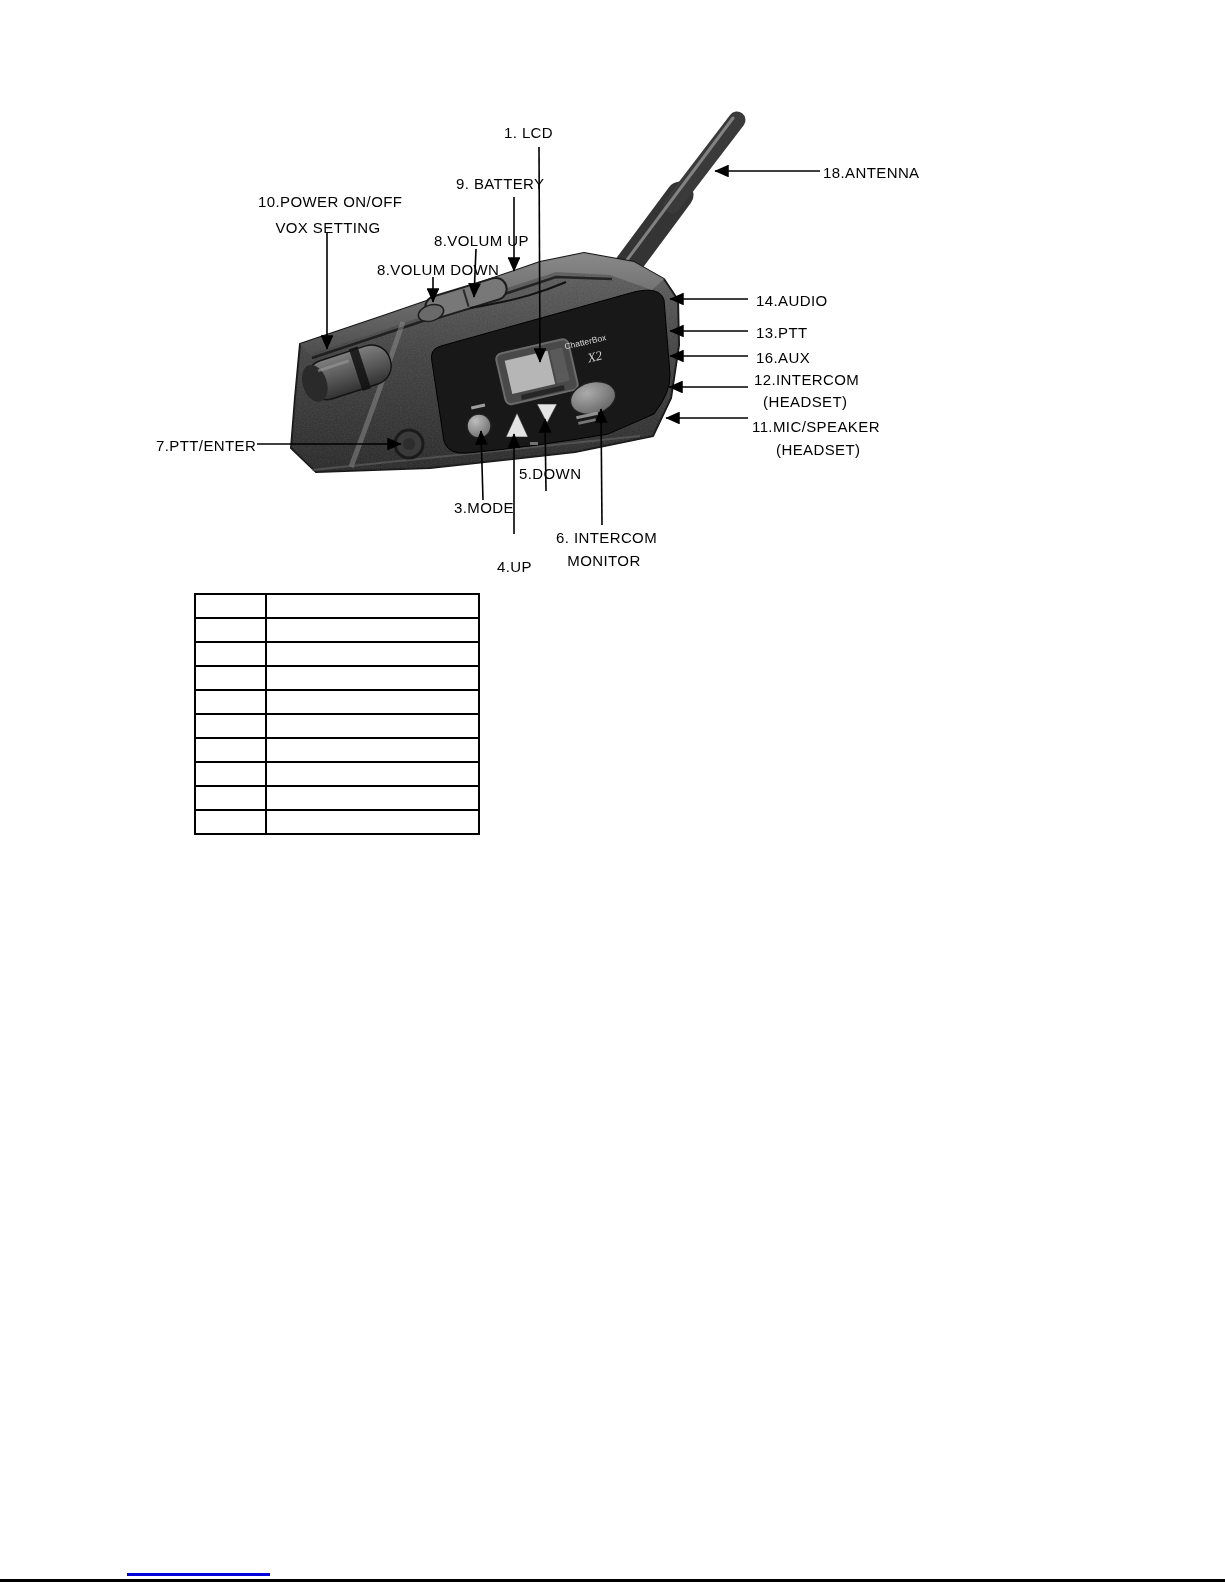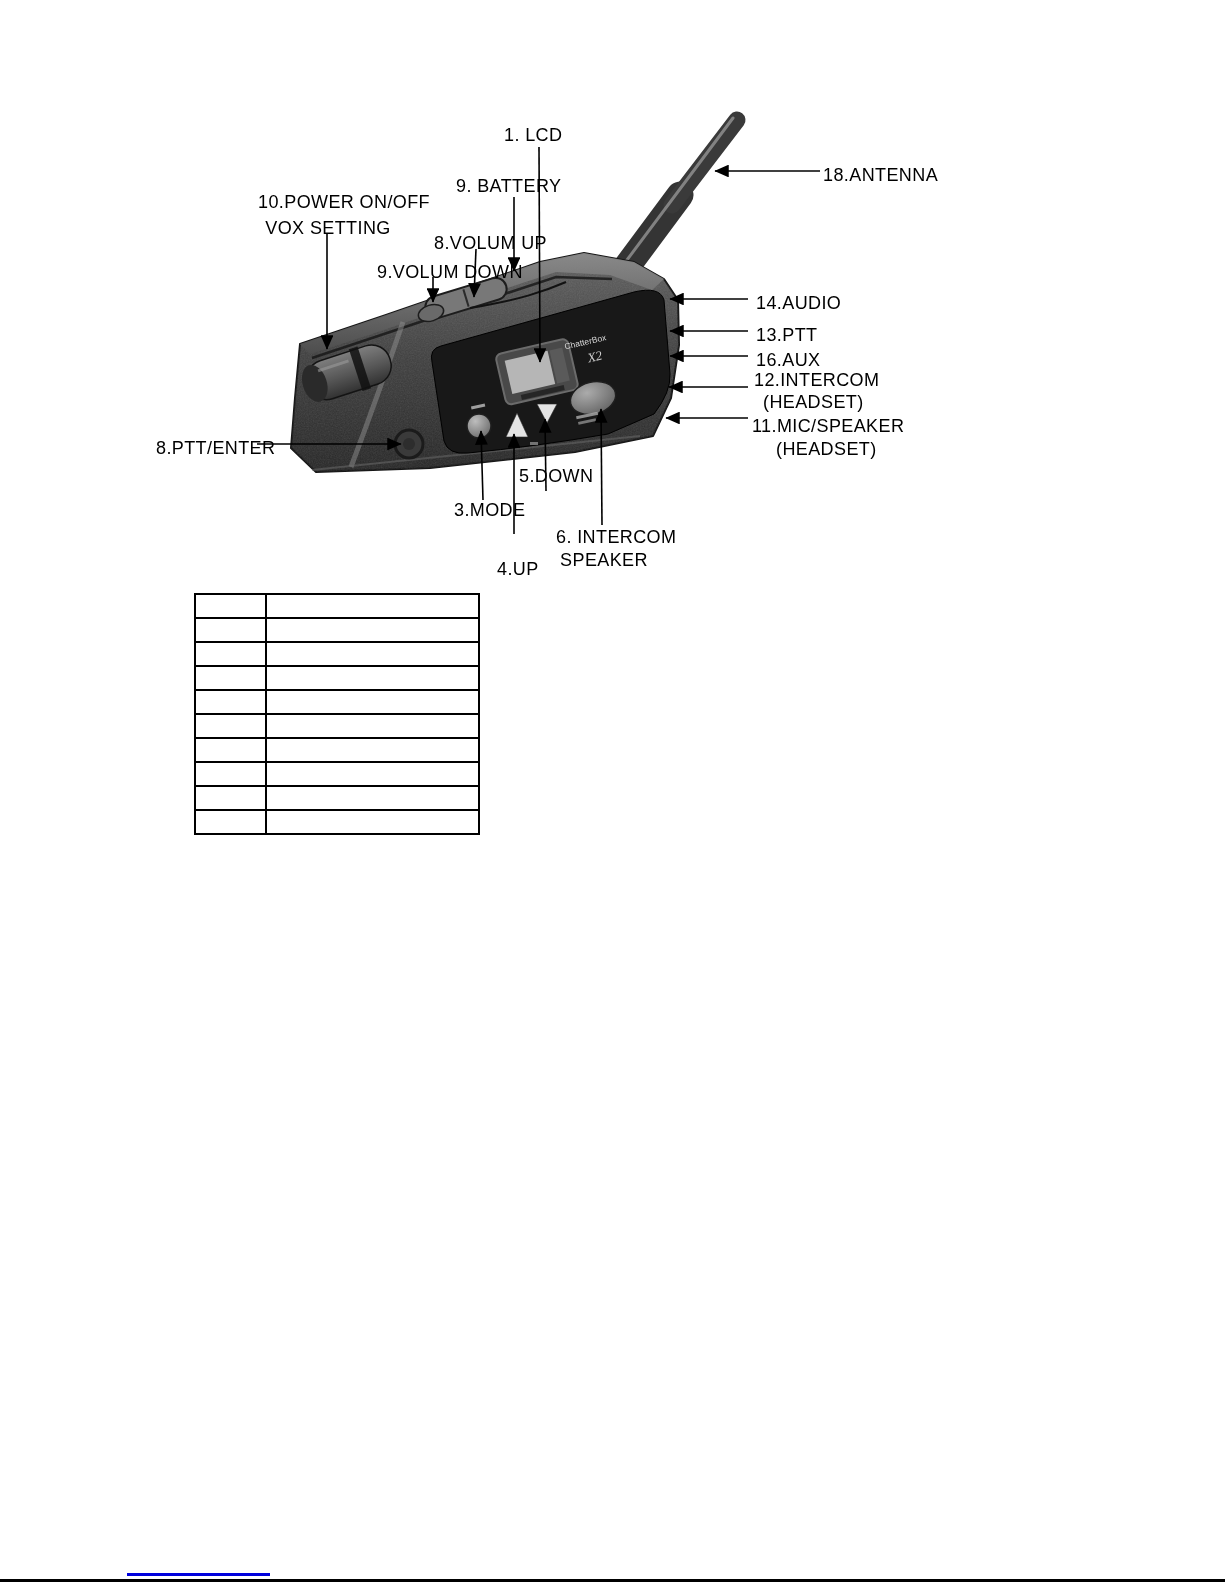"1. LCD" .callout { font-size: 18px -> 15px }
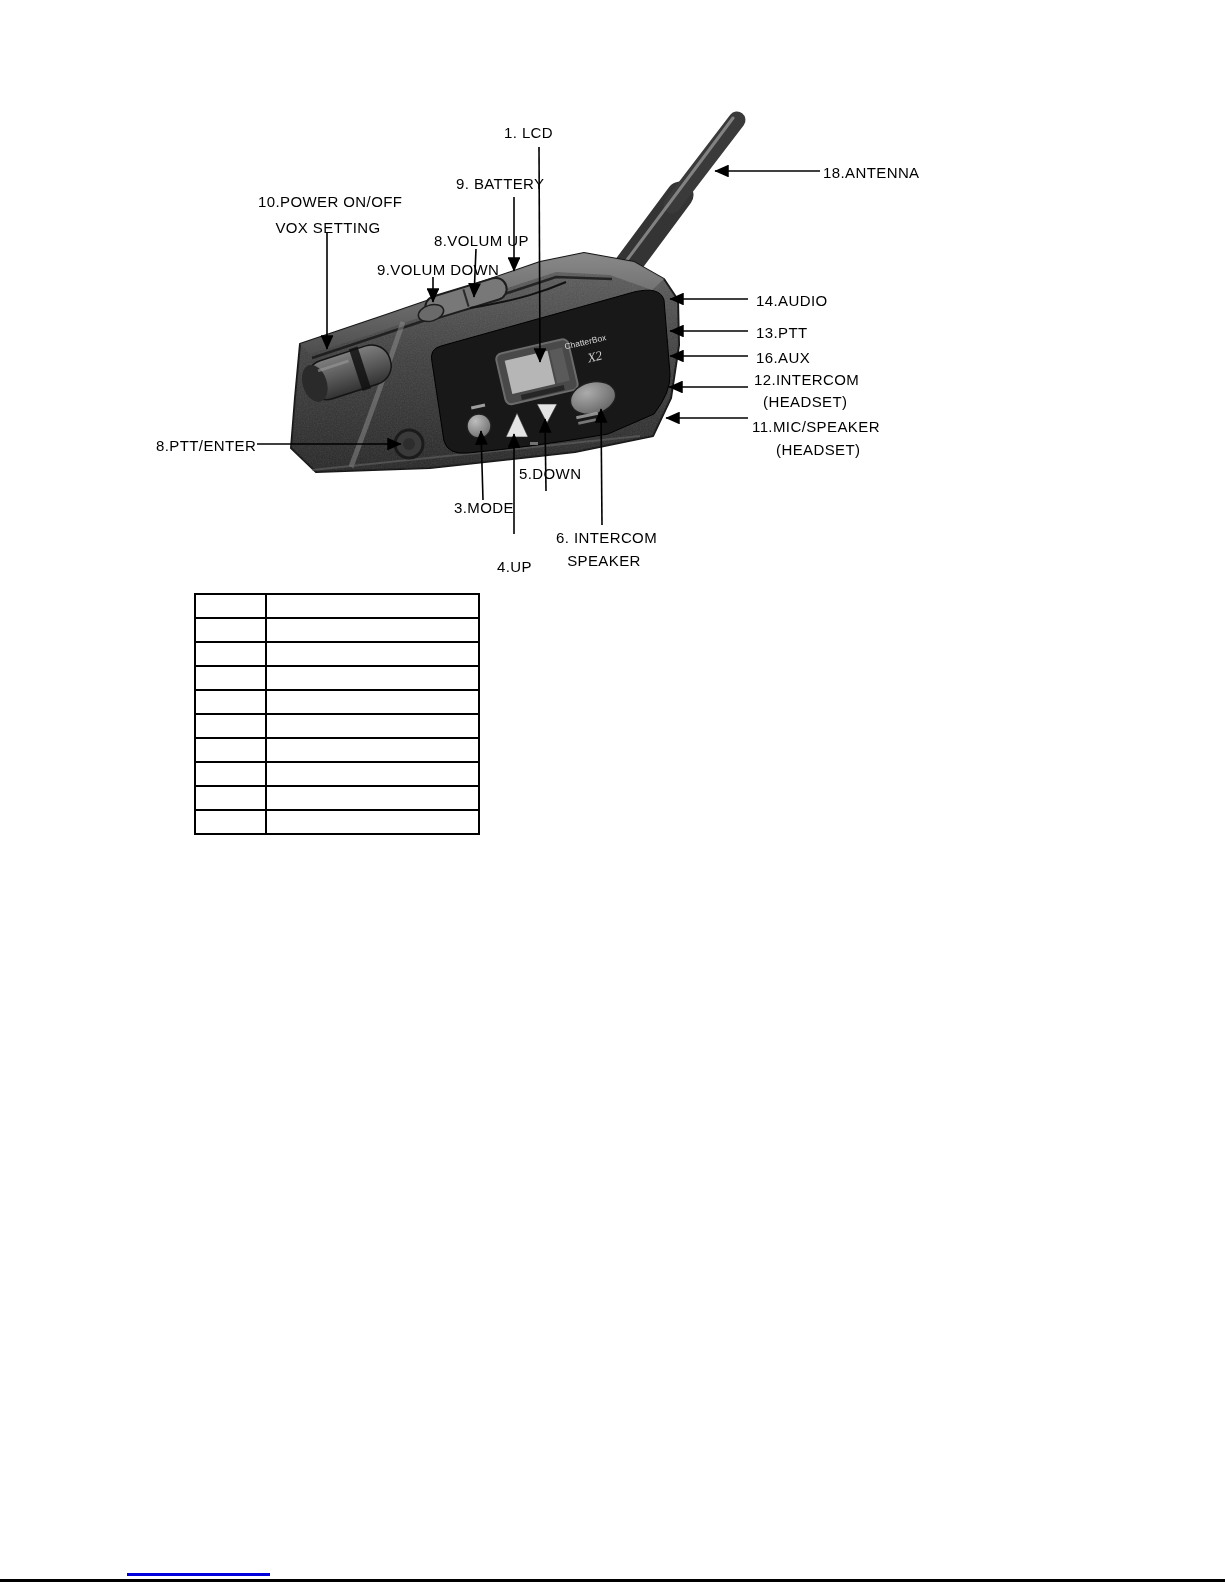"9.VOLUM DOWN" div.callout { text: 9.VOLUM -> 8.VOLUM }
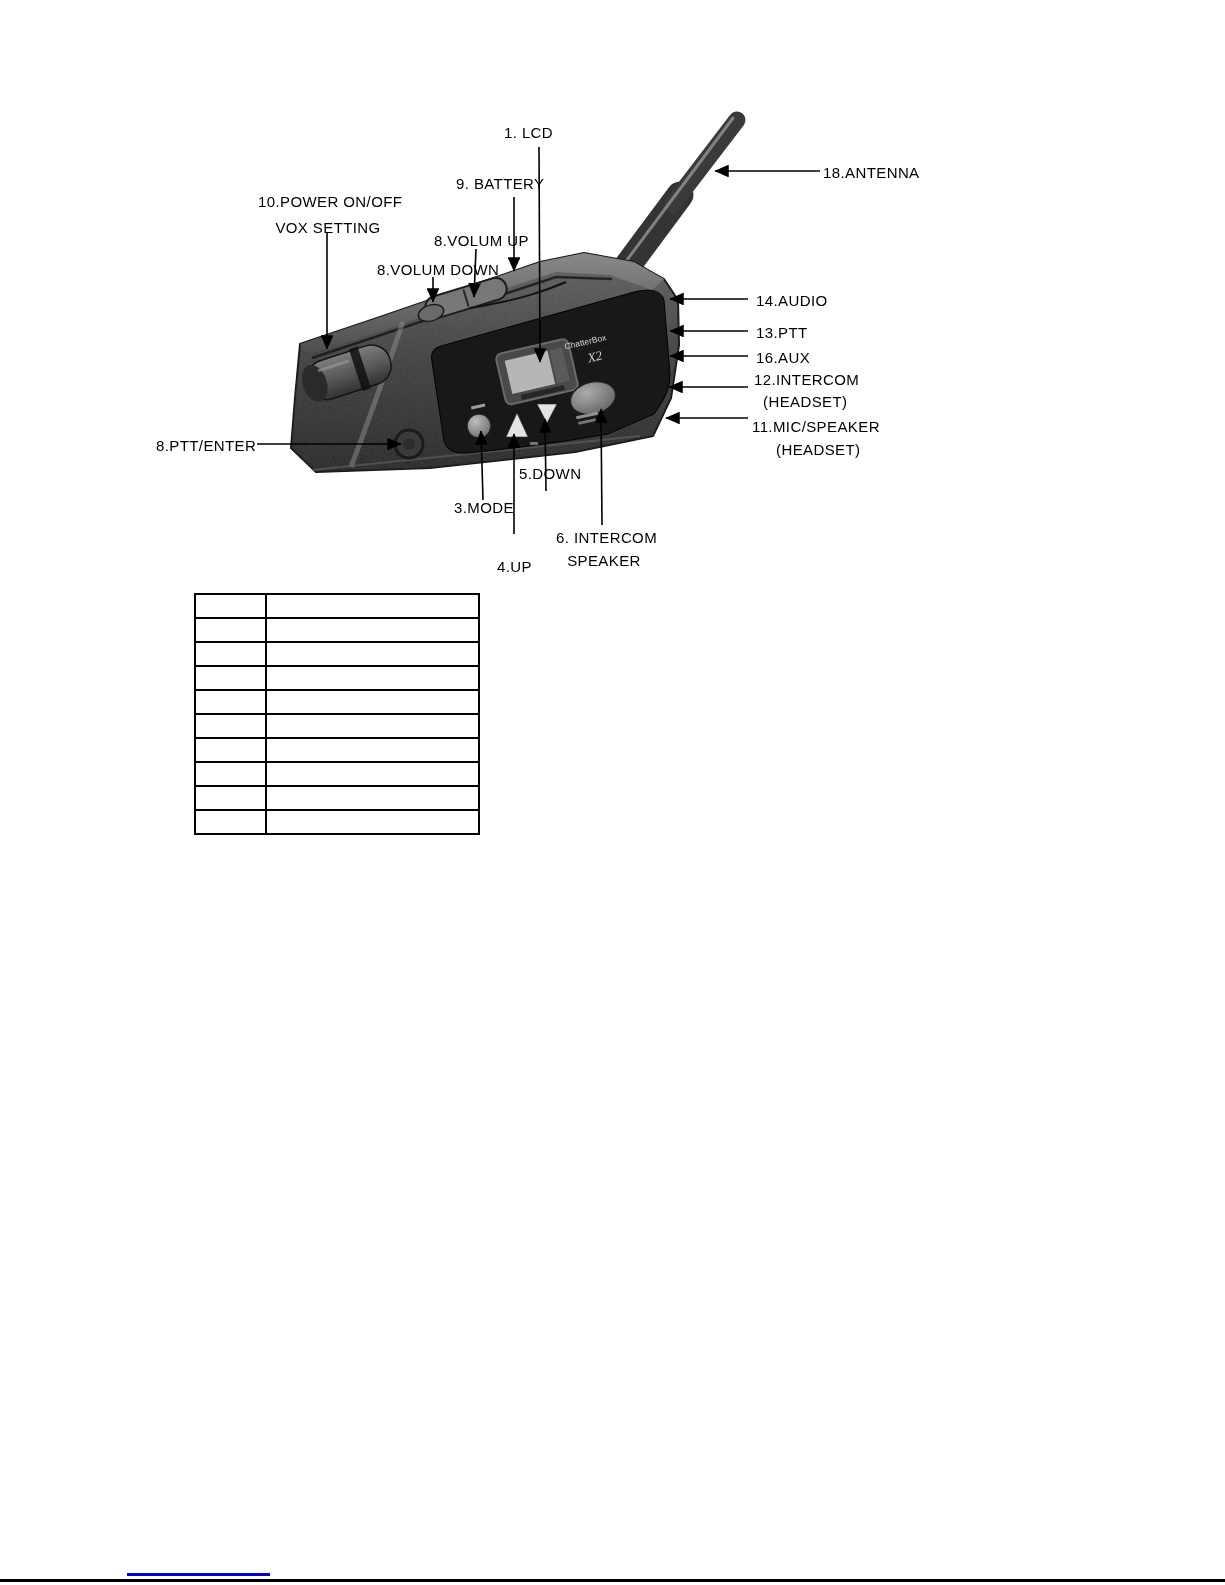"8.PTT/ENTER" div.callout { text: 8.PTT/ENTER -> 7.PTT/ENTER }
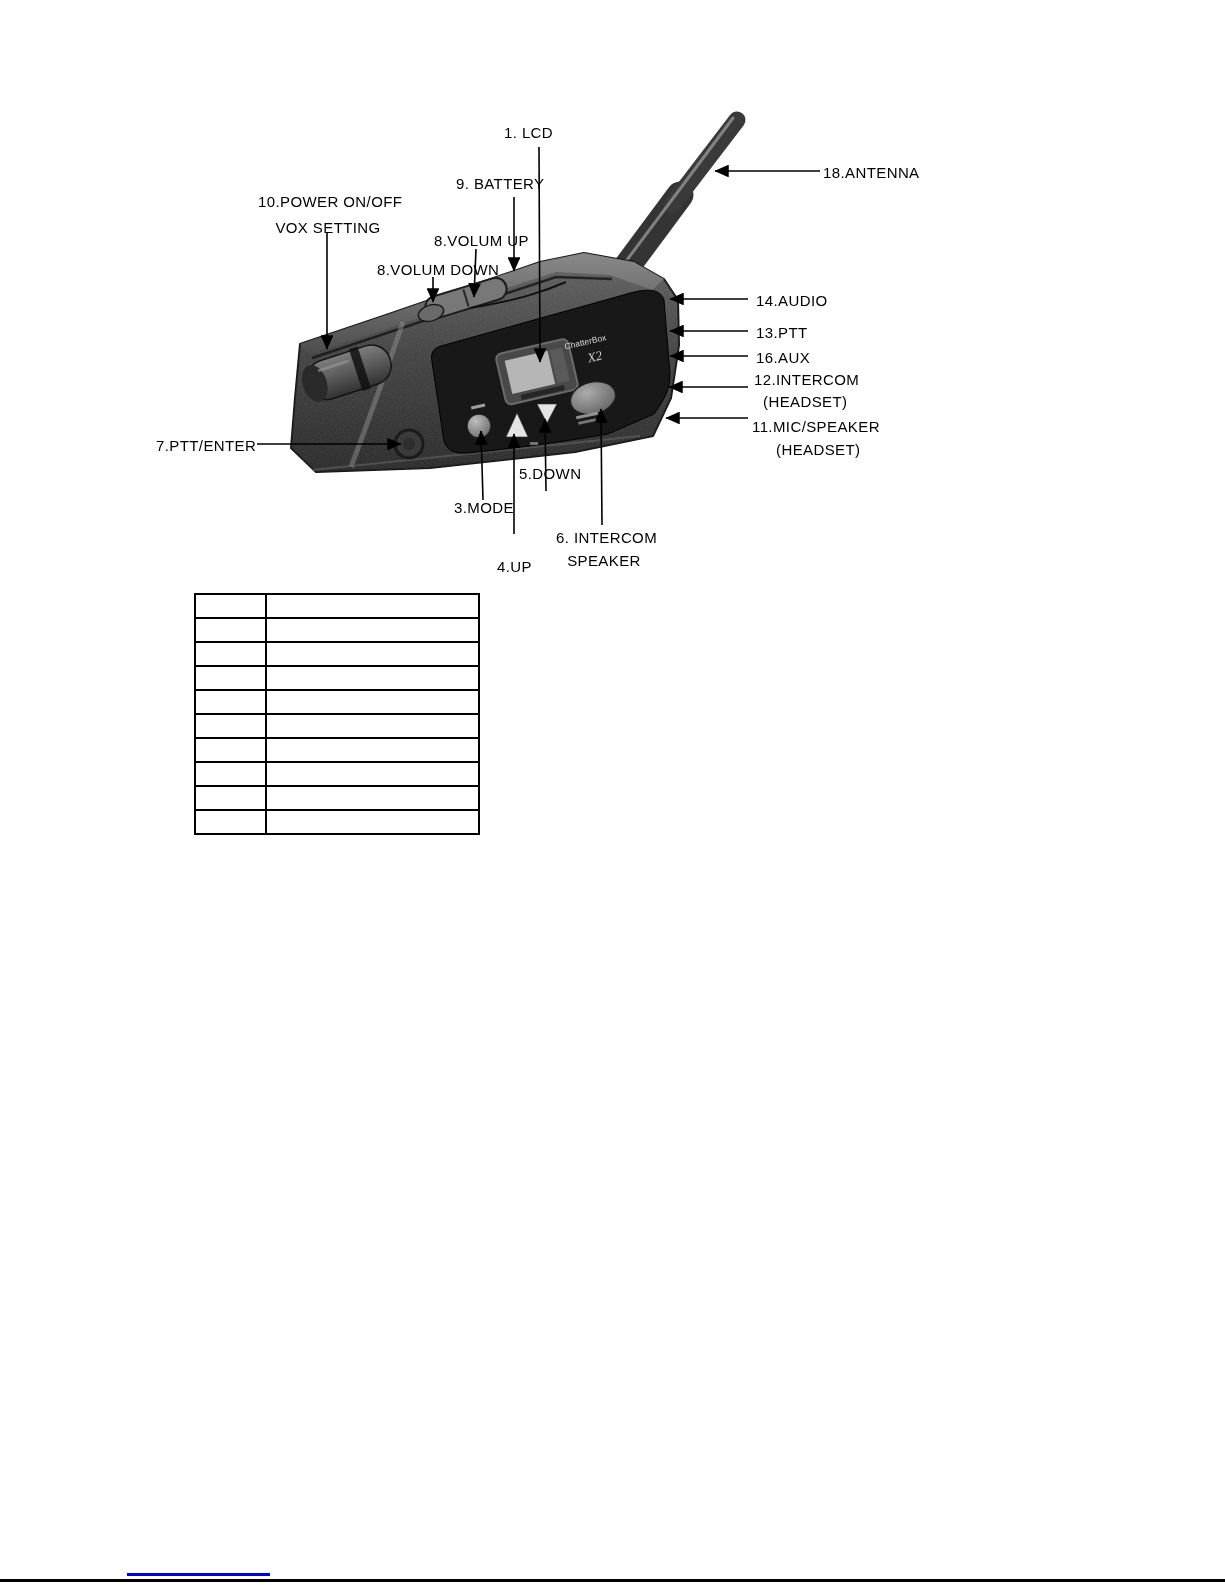"SPEAKER" span.ln { text: SPEAKER -> MONITOR }
